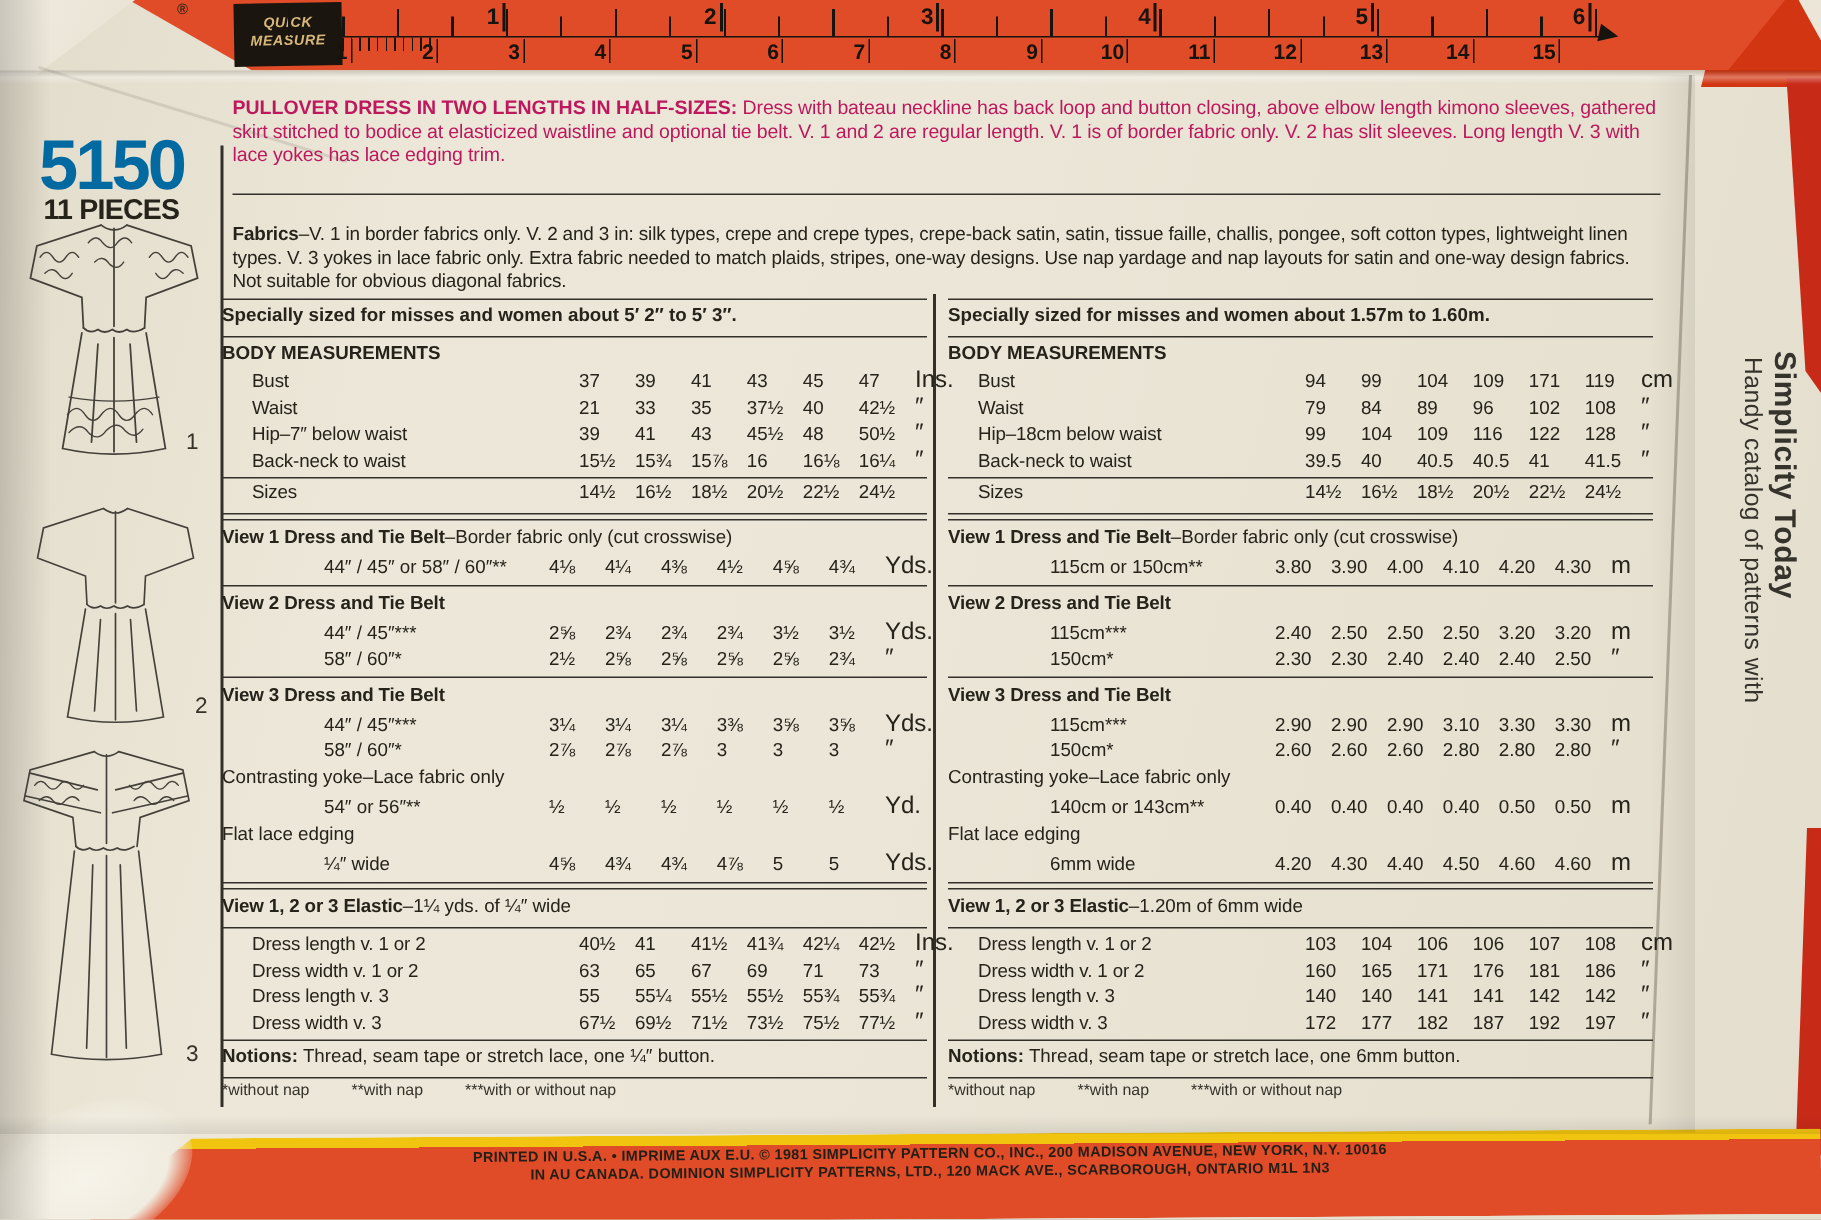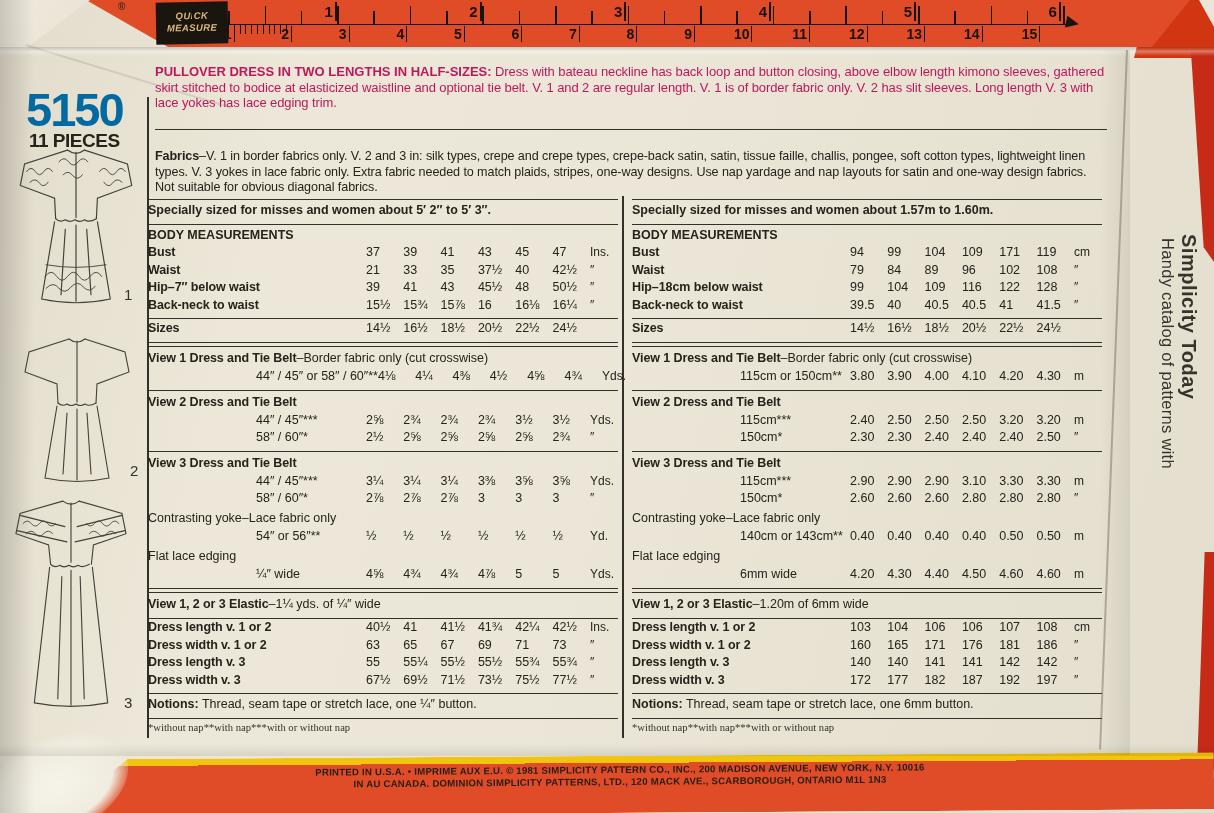"Bust" .l { font-weight: 700 -> 400; padding-left: none -> 20px }
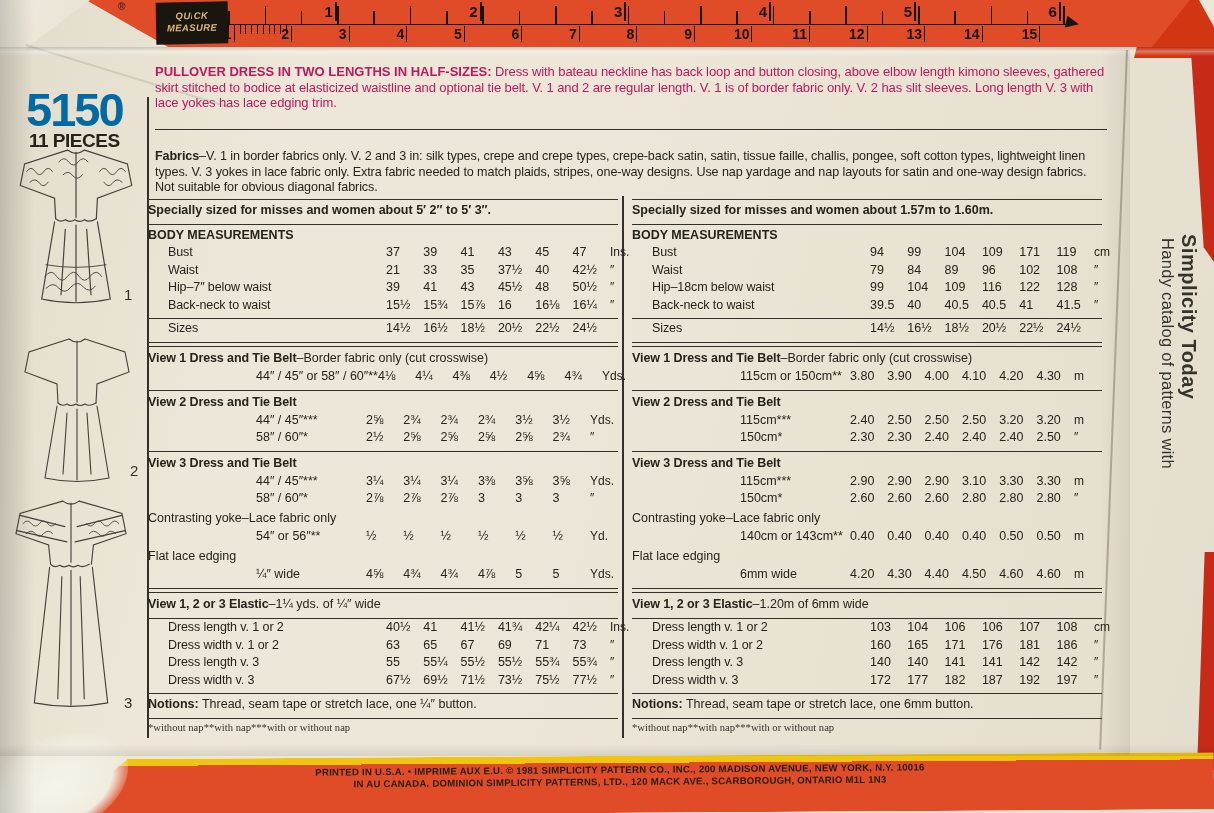"Ins." .u { font-size: 12px -> 16px }
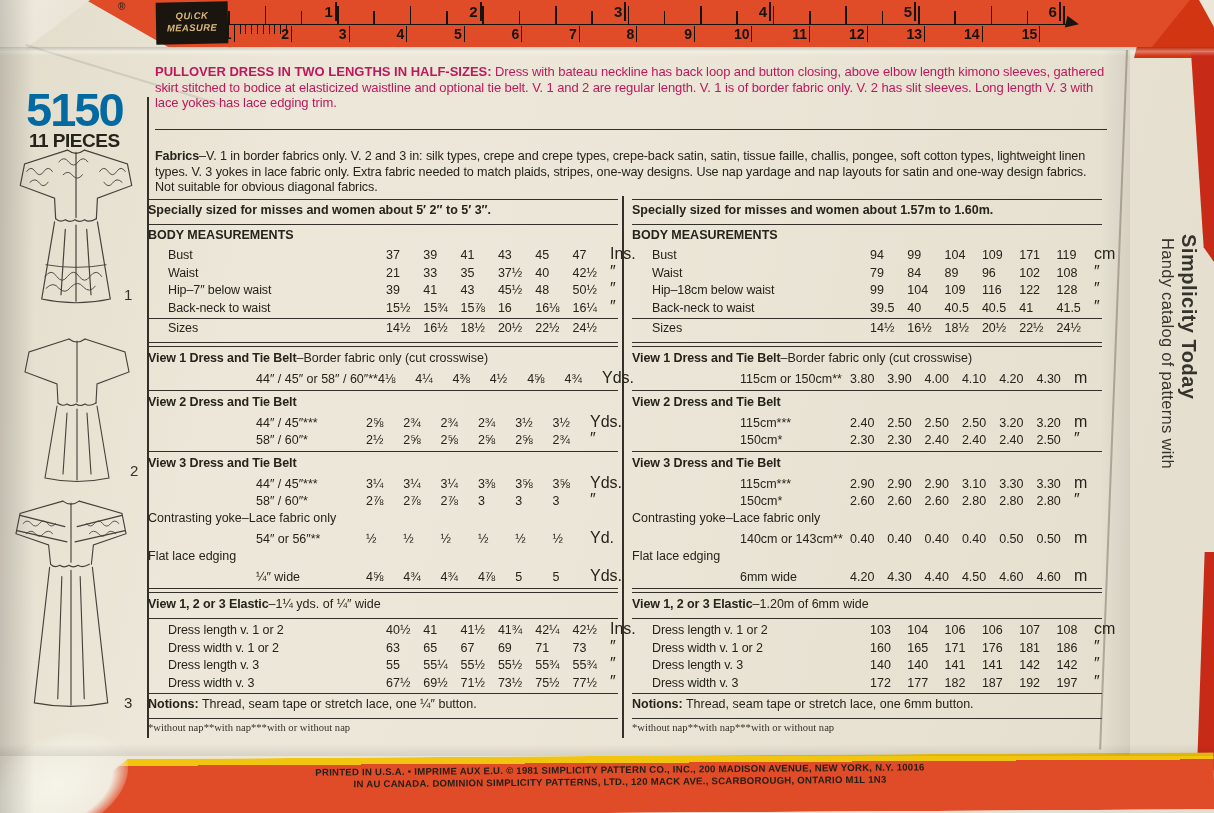"44″ / 45″ or 58″" .li { padding-left: 108px -> 68px }
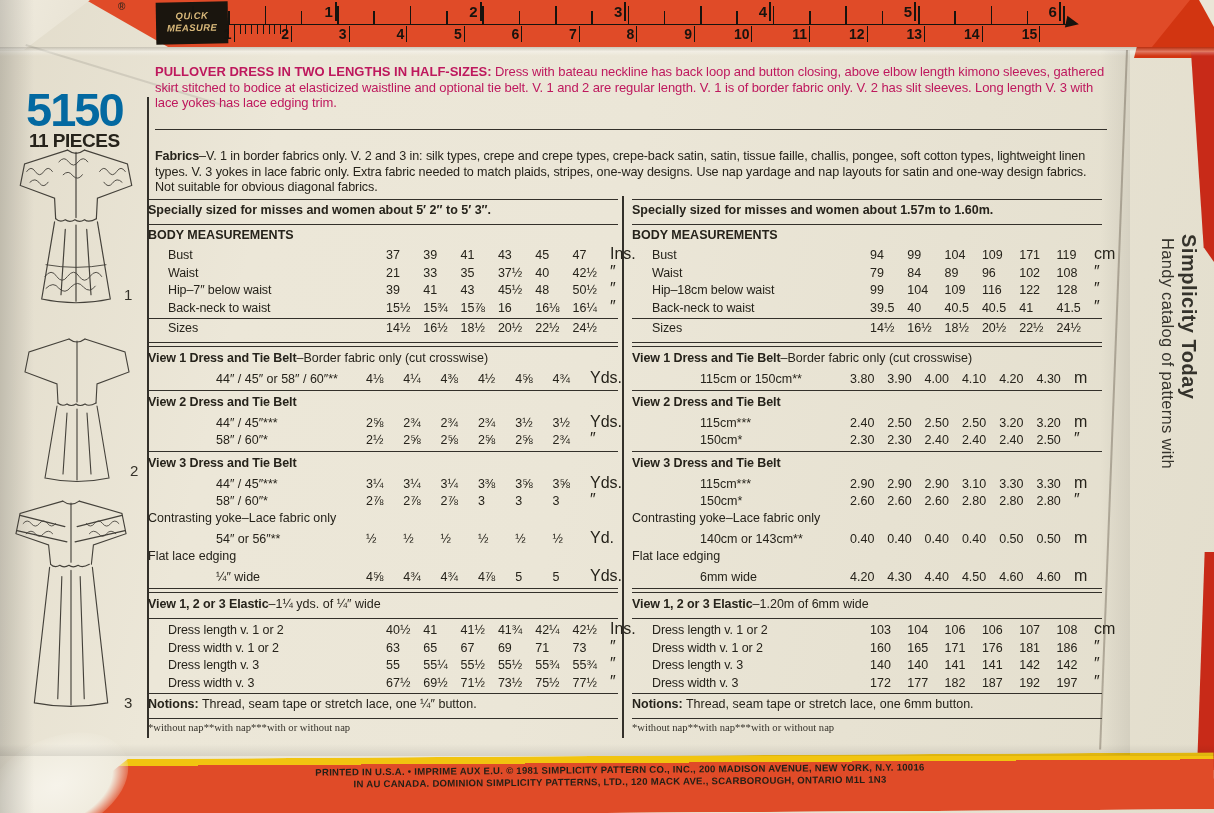"*without nap" .fn span { font-family: Liberation Serif, serif -> none; margin-right: none -> 28px }
